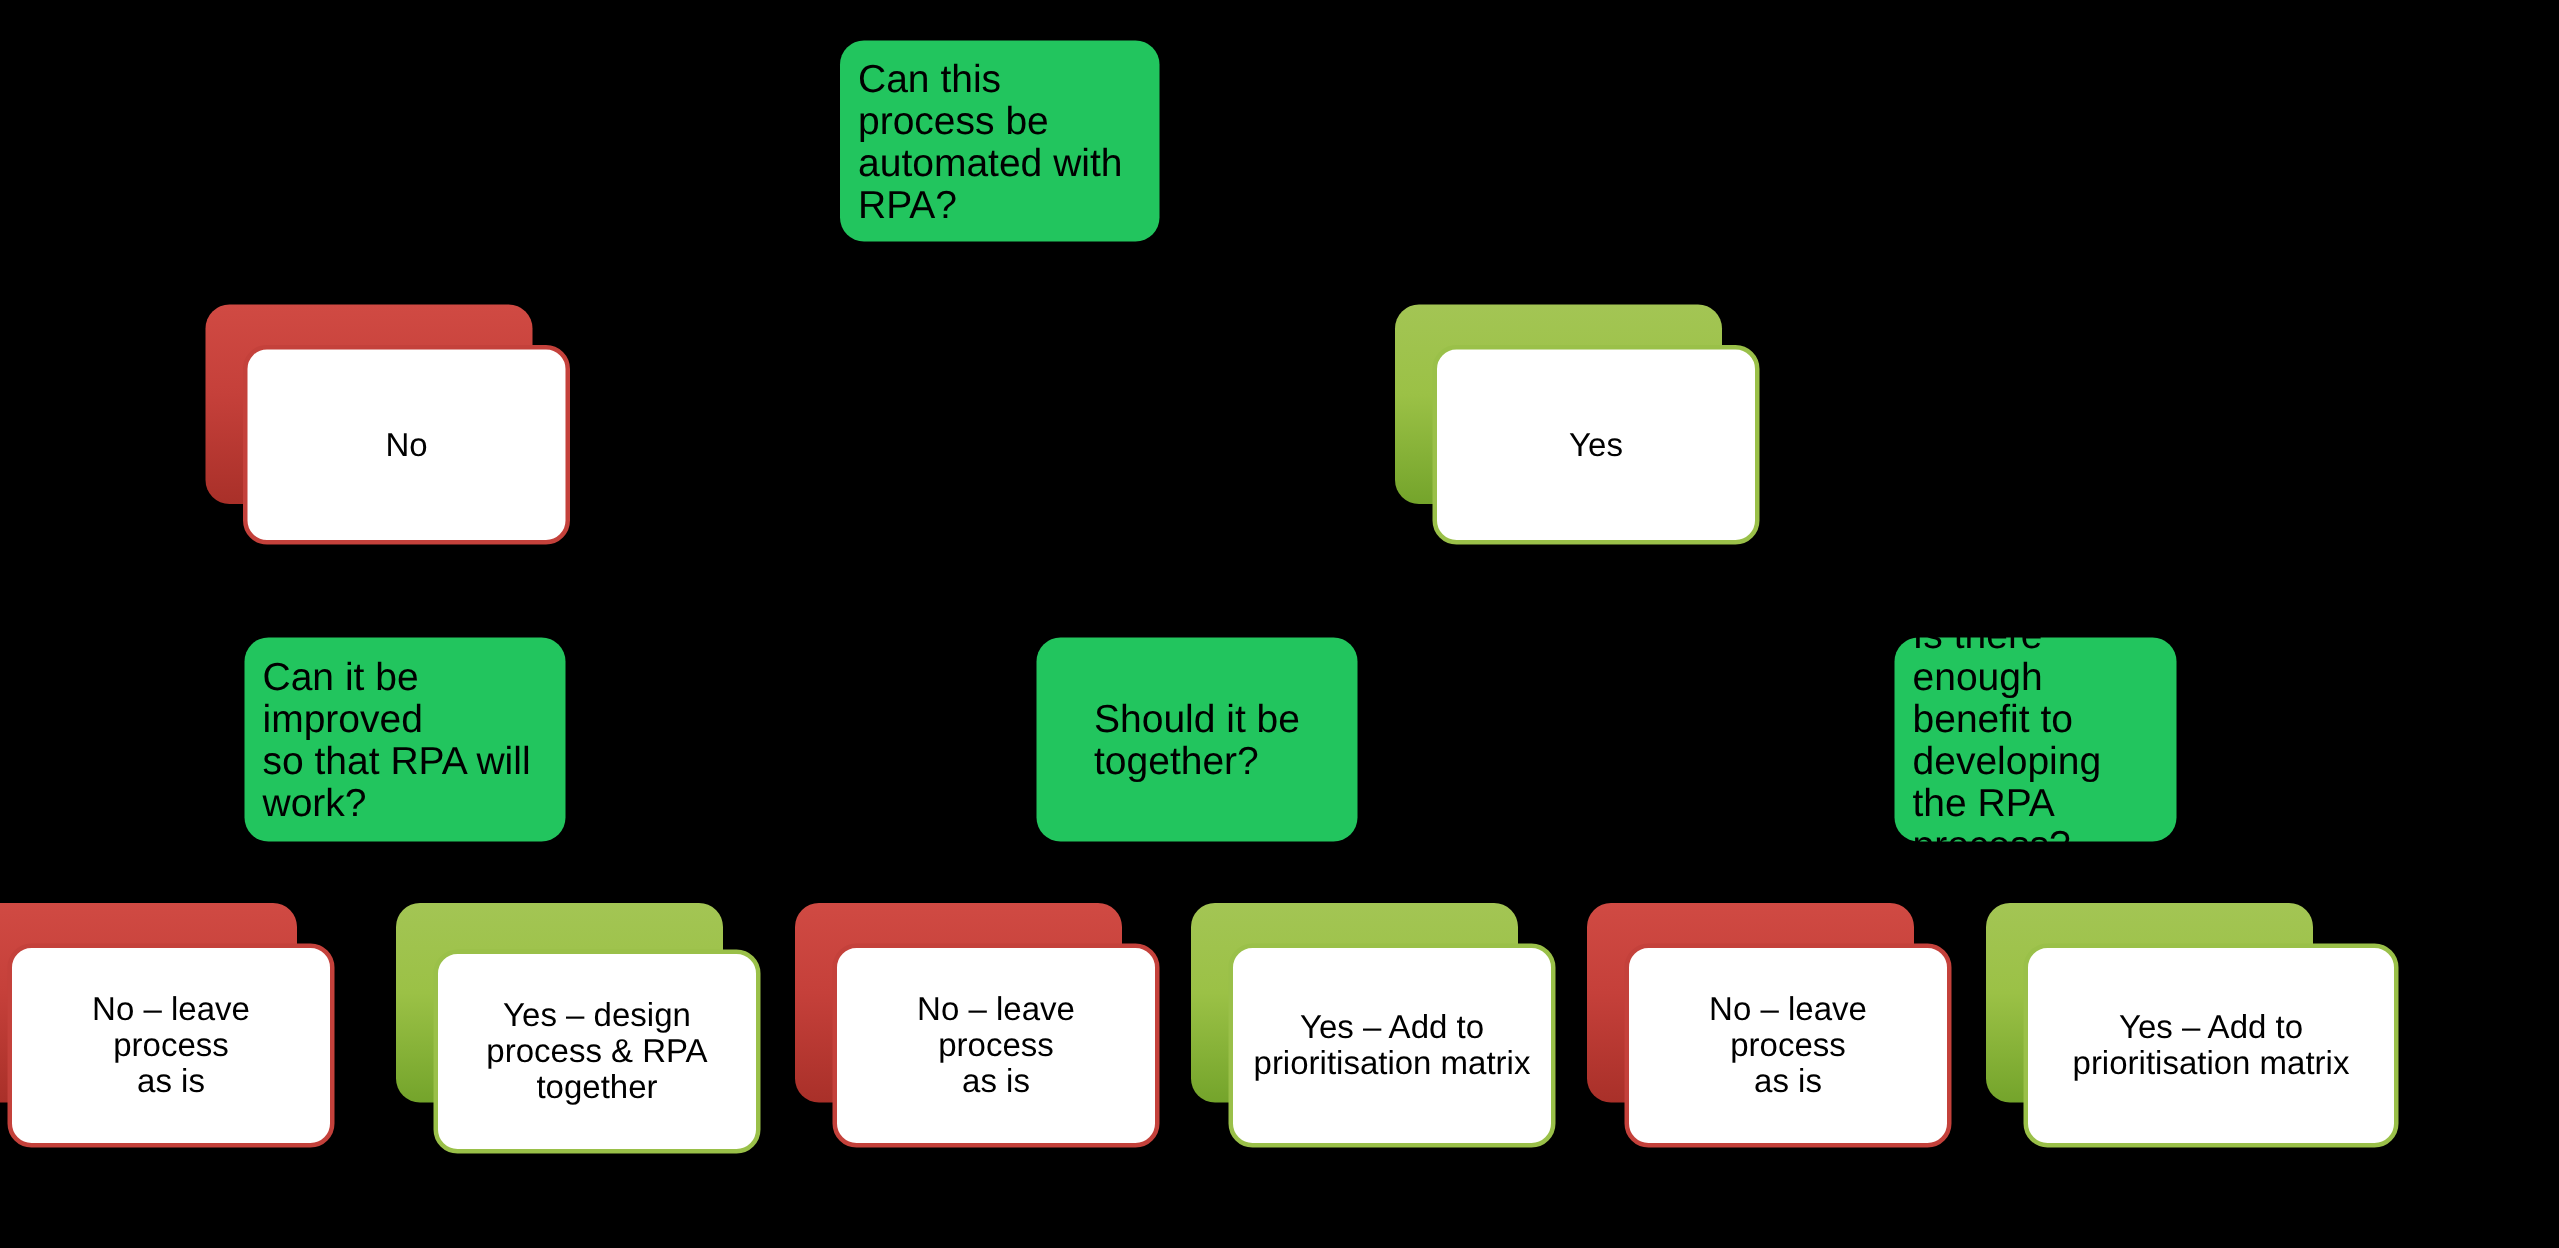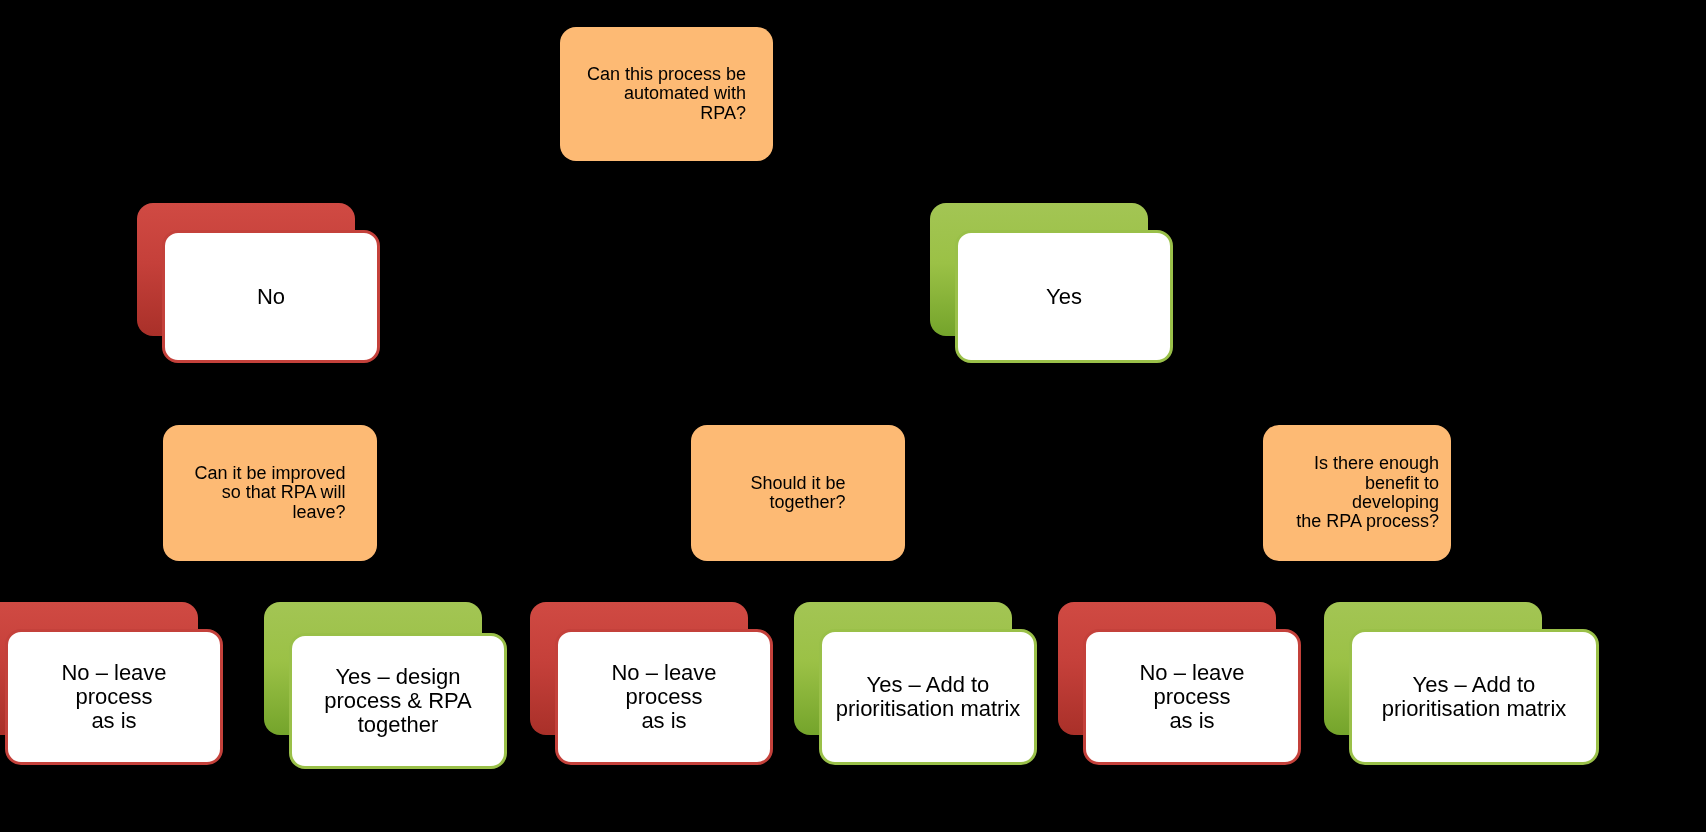"Can this process be" .node { background: #fdba74 -> #22c55e; font-size: 18px -> 26px; text-align: right -> left }
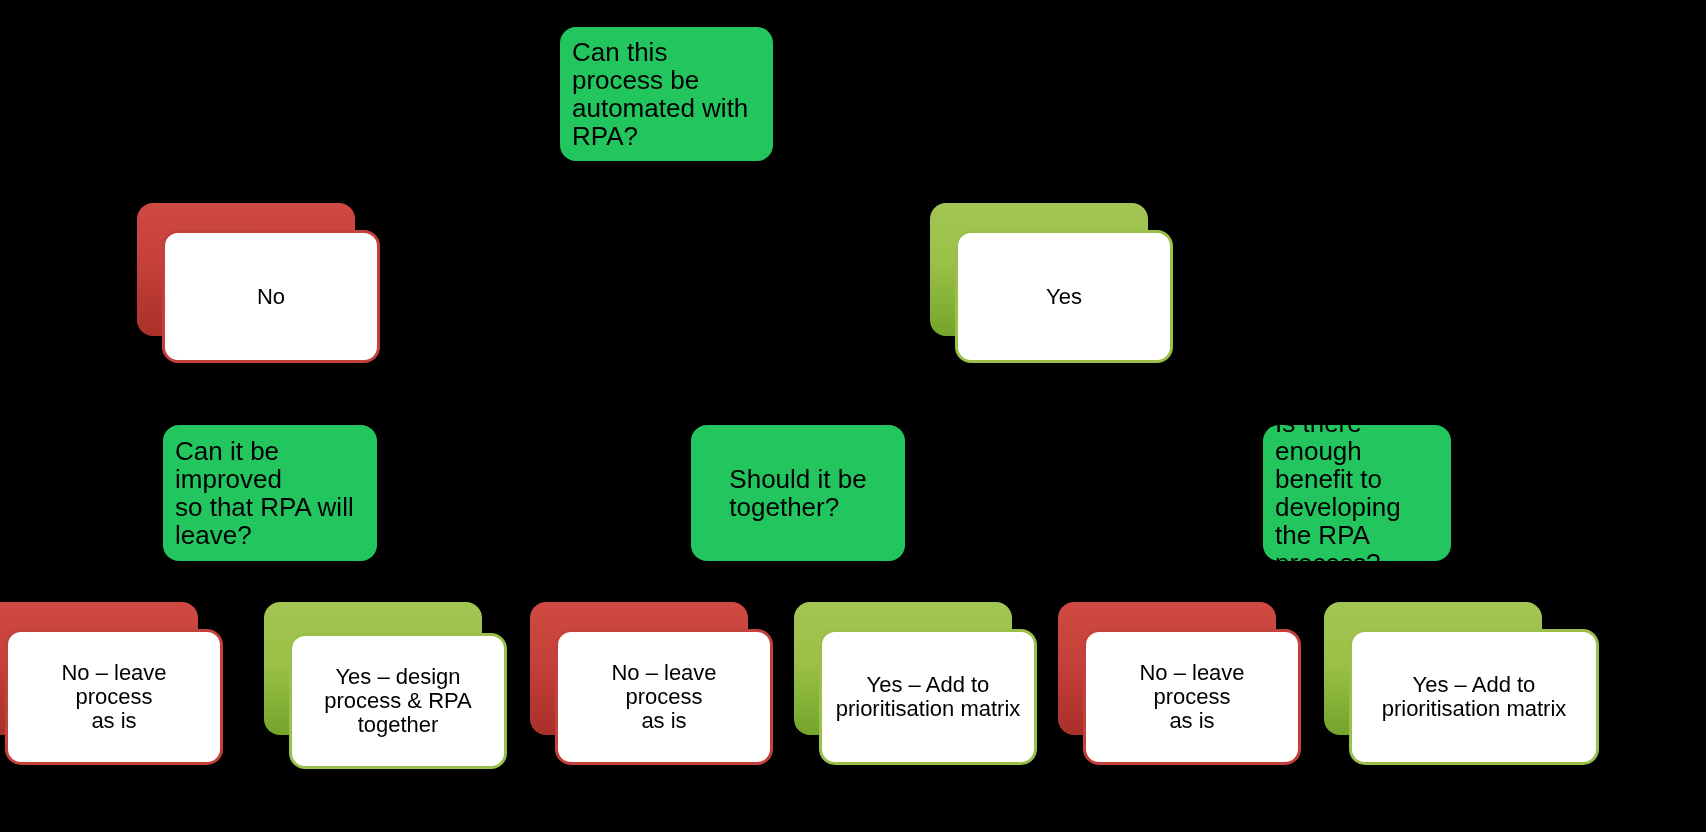"Can it be improved" div.node { text: leave -> work }
